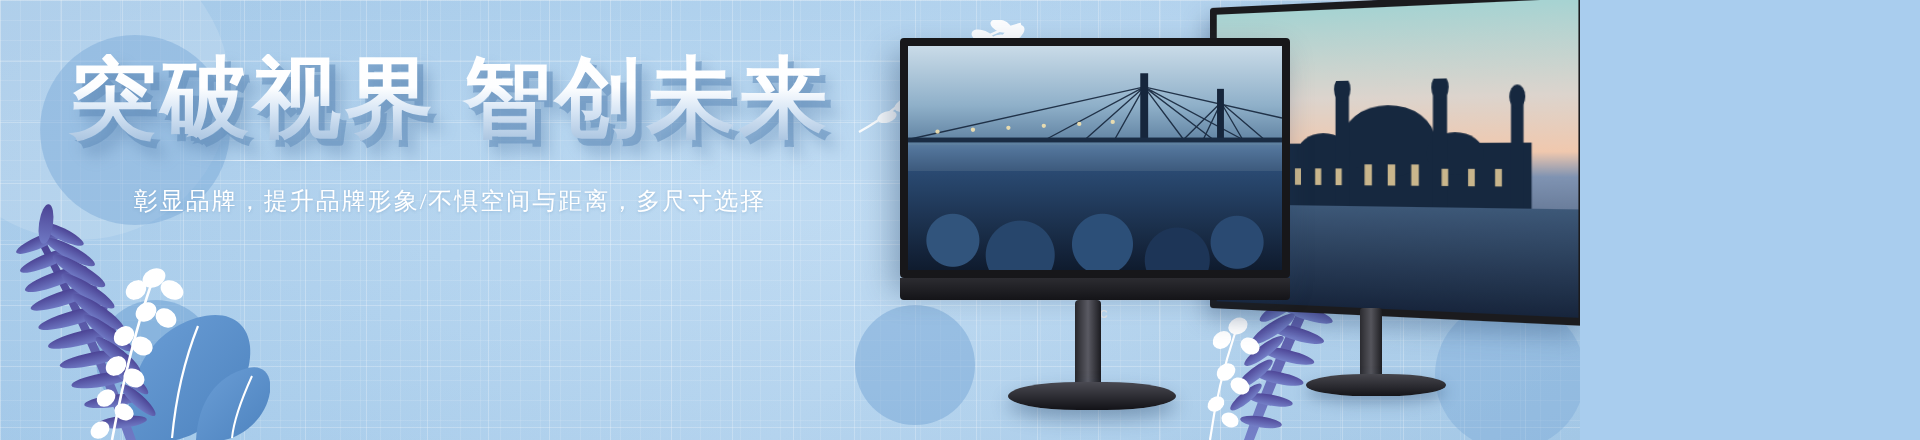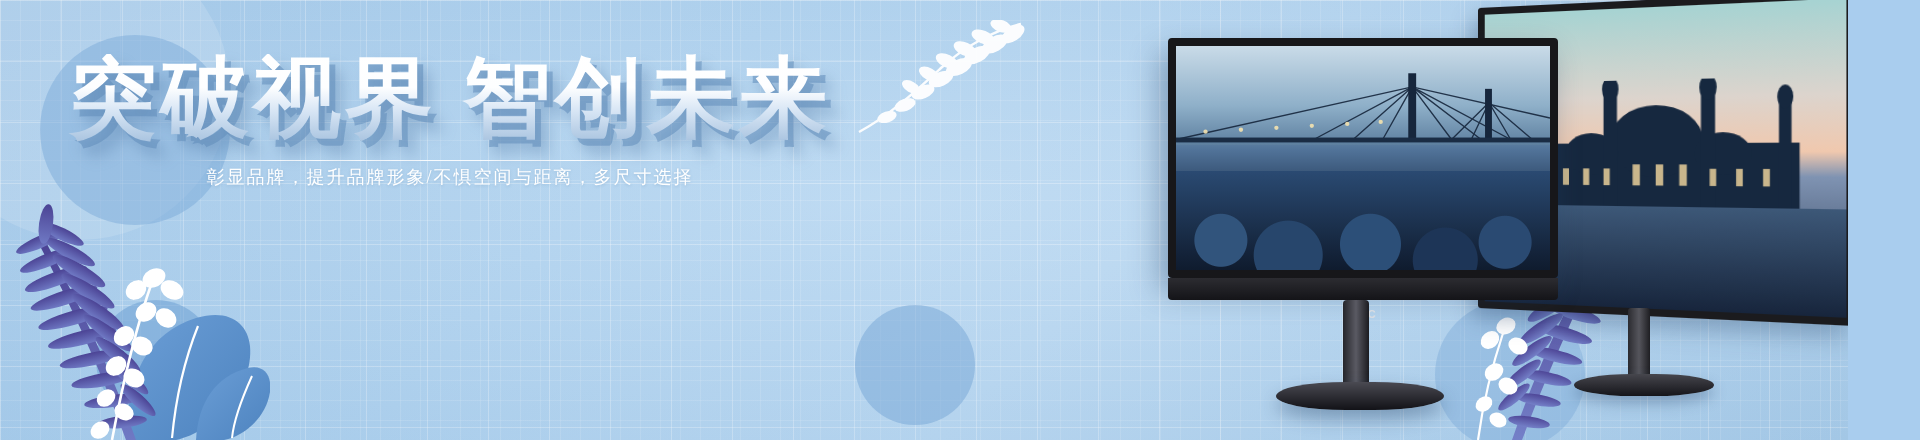"突破视界 智创未来" .banner { width: 1848px -> 1580px }
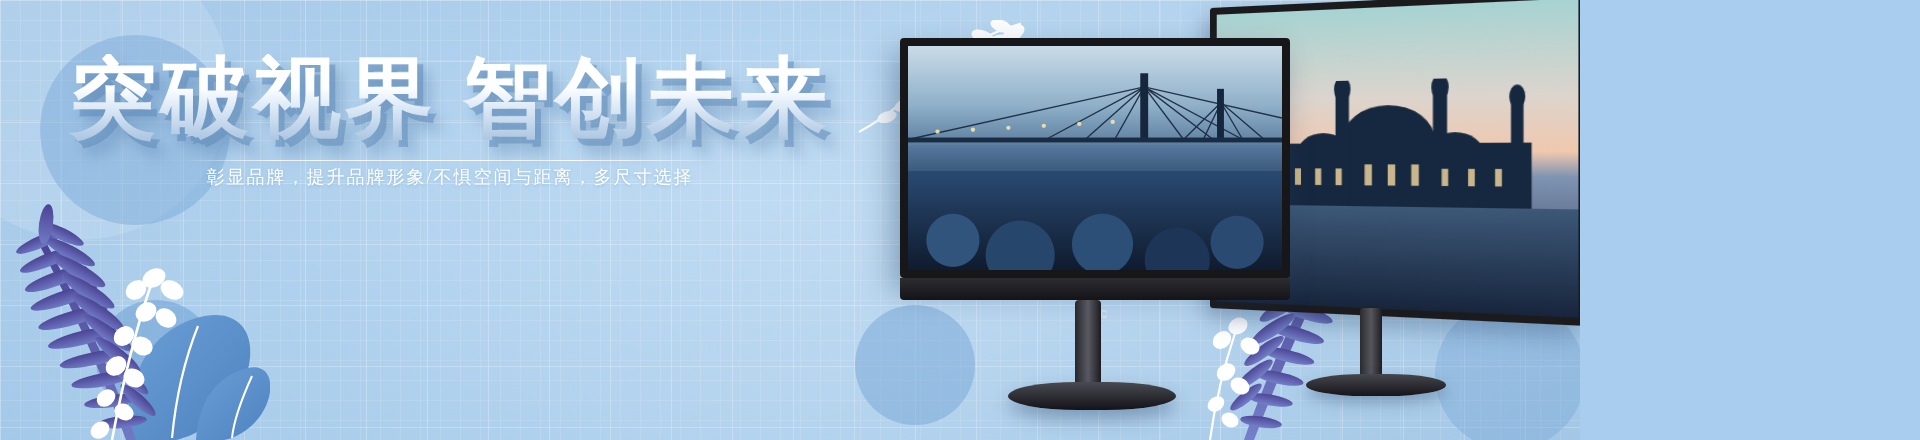"彰显品牌，提升品牌形象/不惧空间与距离，多尺寸选择" .tagline { font-size: 18px -> 24px; margin-top: 4px -> 24px }
